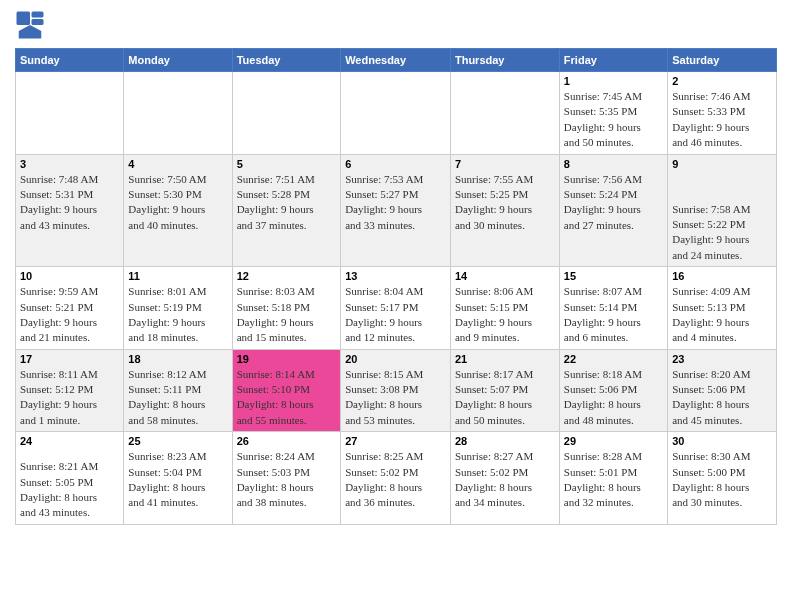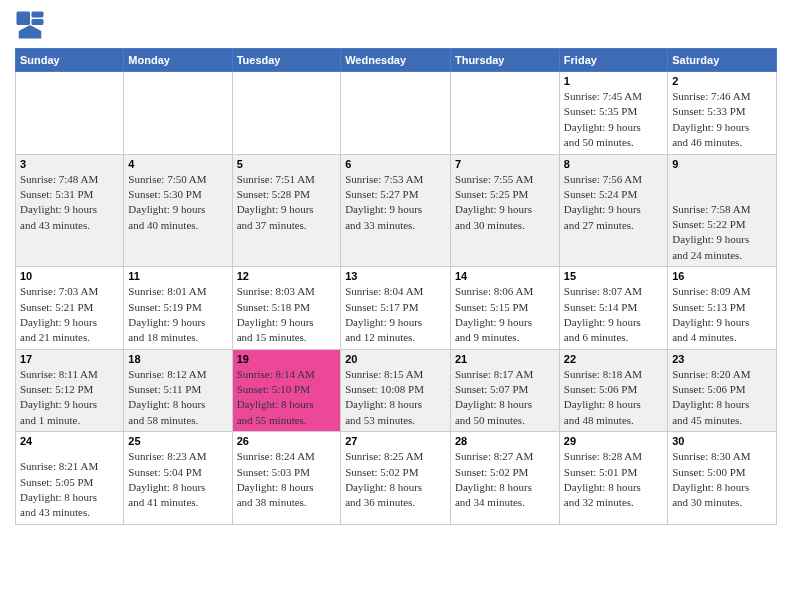"Sunrise: 7:03 AM" div.day-info { text: 7:03 -> 9:59 }
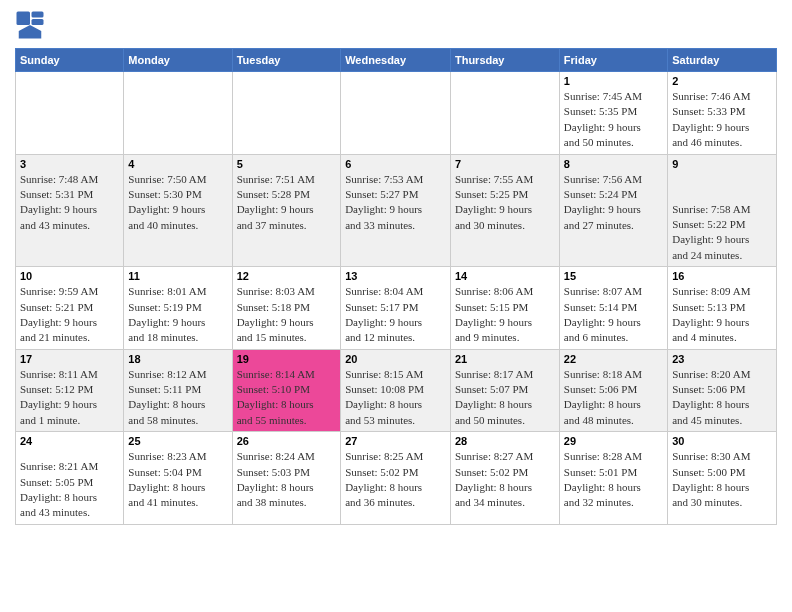"Sunrise: 8:09 AM" div.day-info { text: 8:09 -> 4:09 }
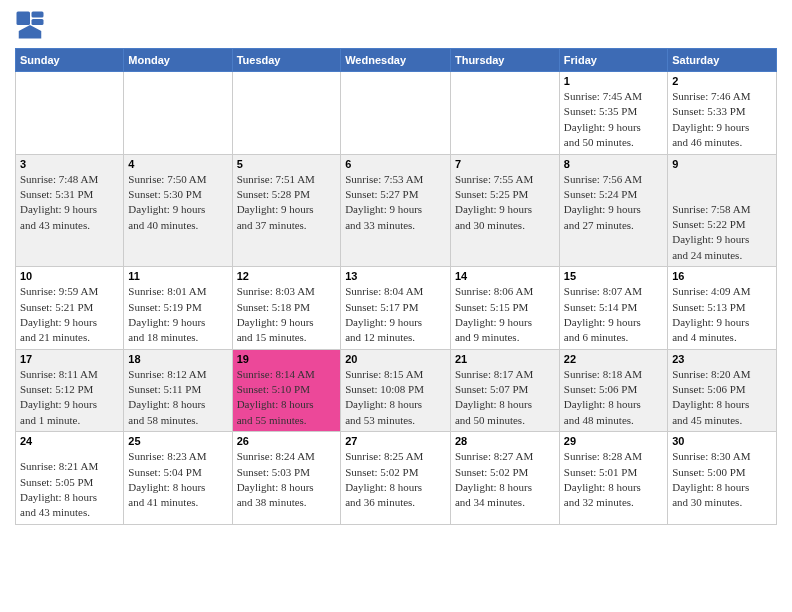"Sunrise: 8:15 AM" div.day-info { text: 10:08 -> 3:08 }
